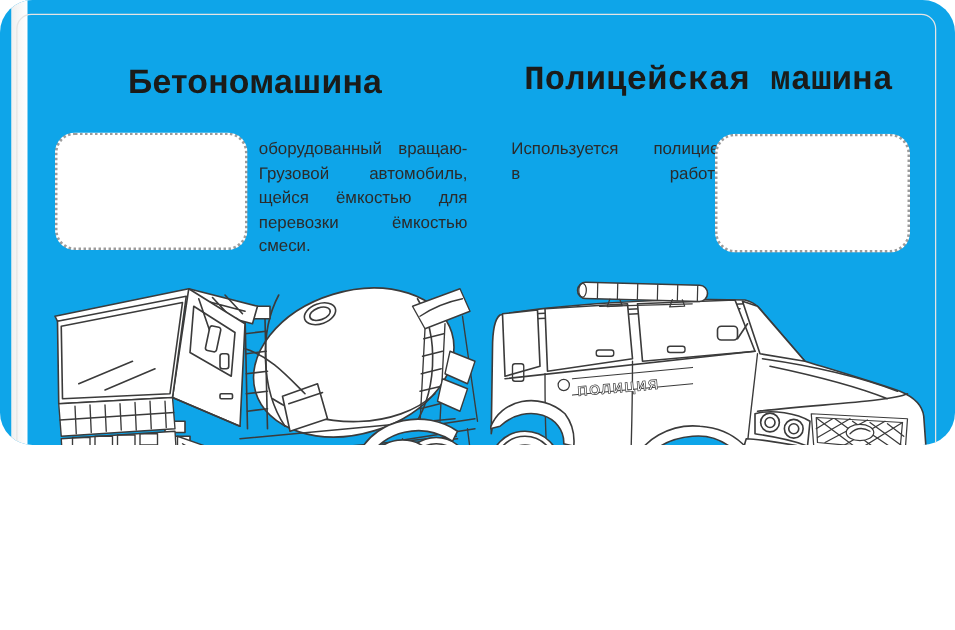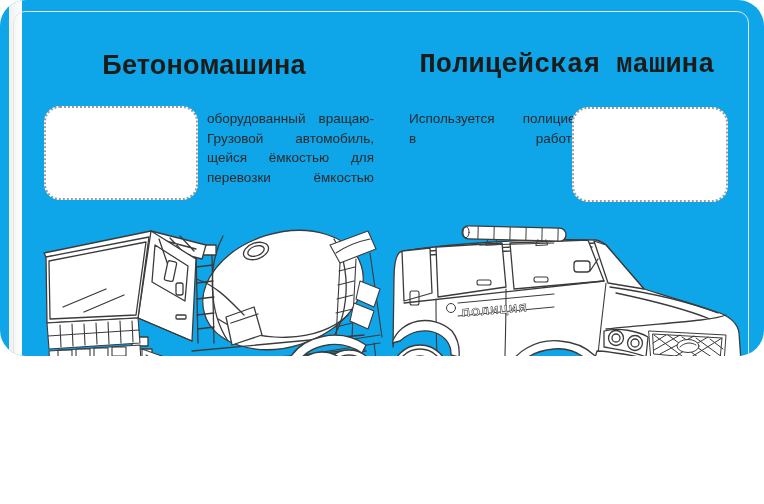"смеси." div.desc-line { html: none -> <div>смеси.</div> }
